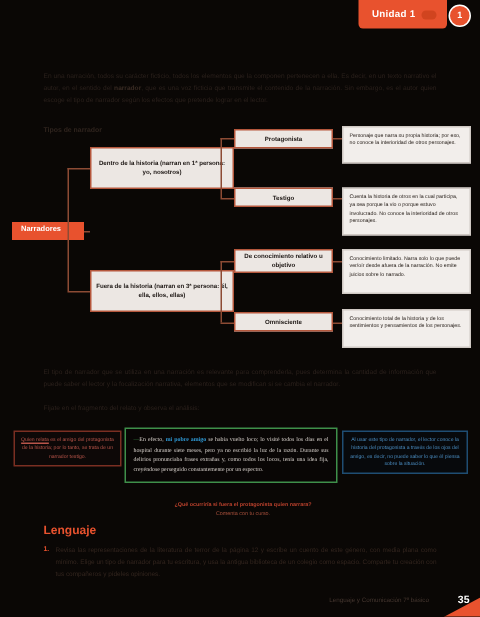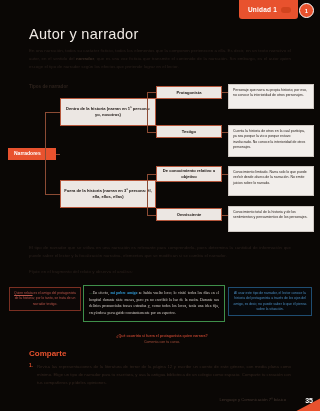"Autor y narrador" div.title { html: <div>Autor y narrador</div> -> none }
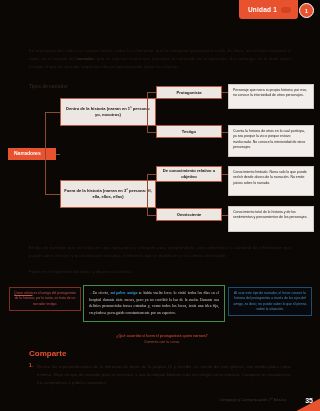"Comparte" div.act-title { text: Comparte -> Lenguaje }
